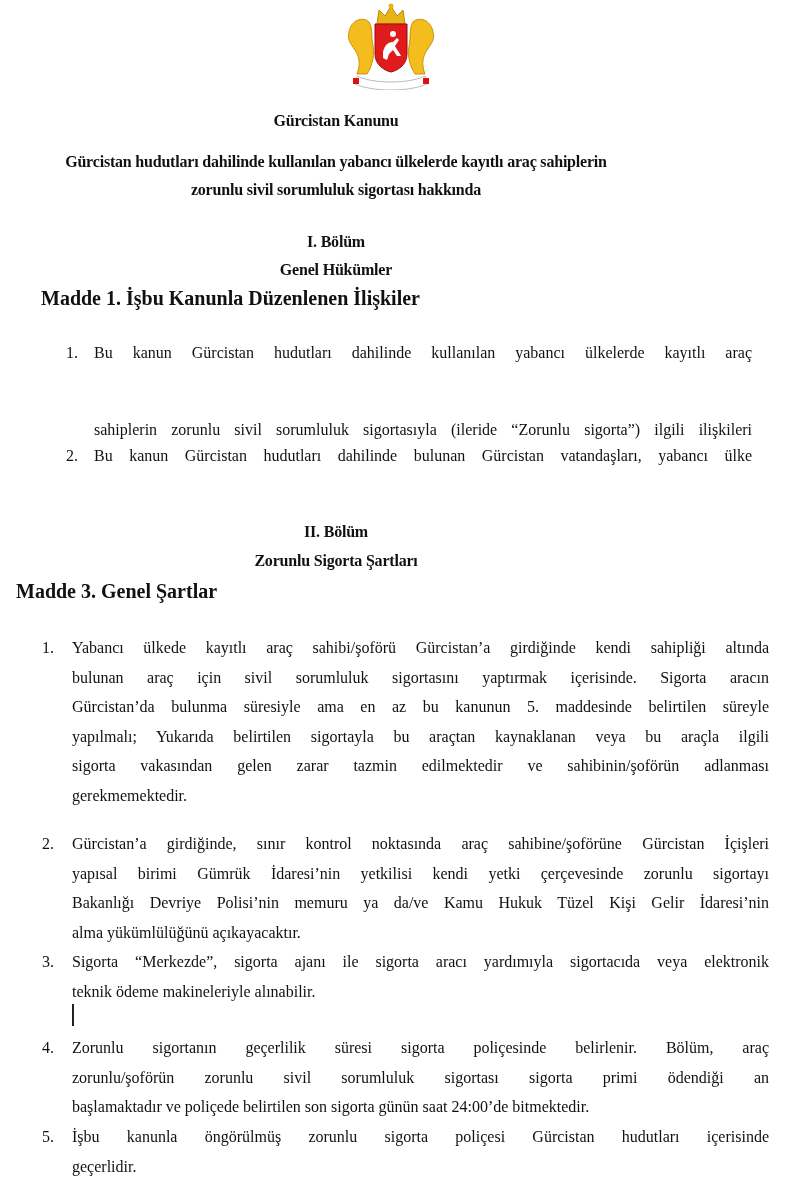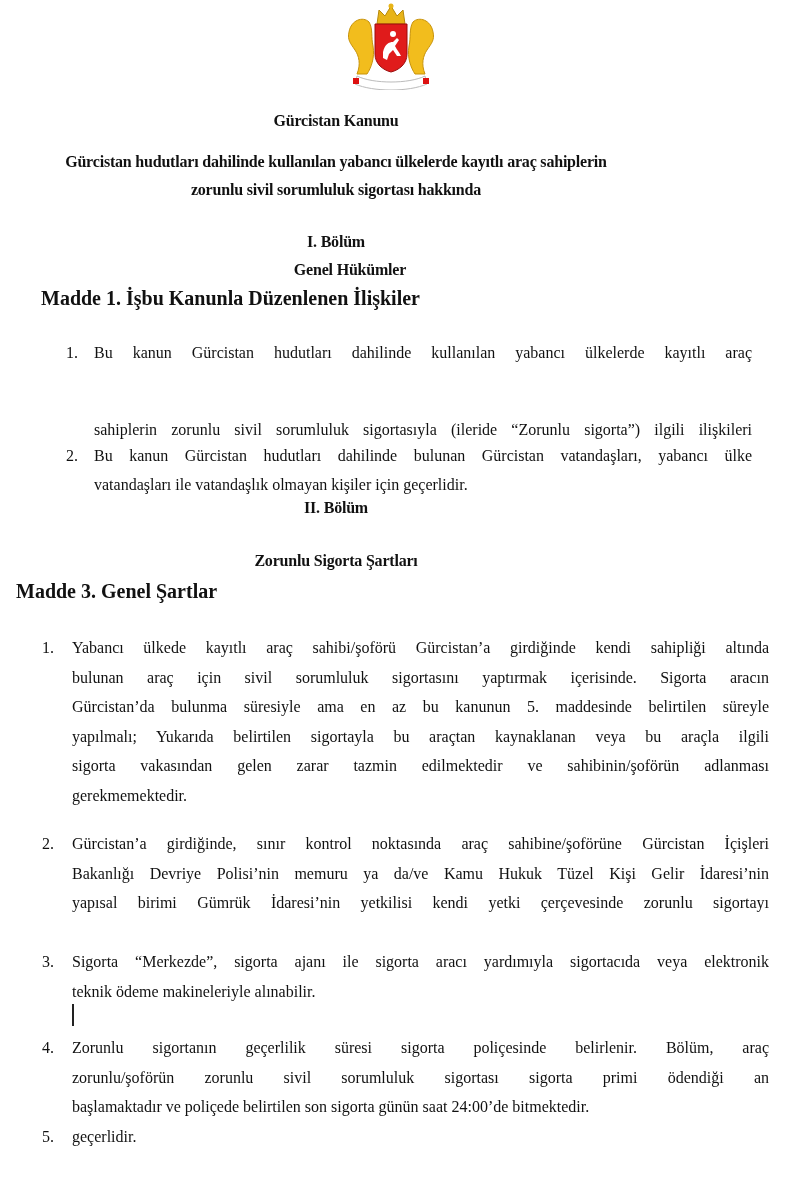"Genel Hükümler" div.center { margin-left: 14px -> none }
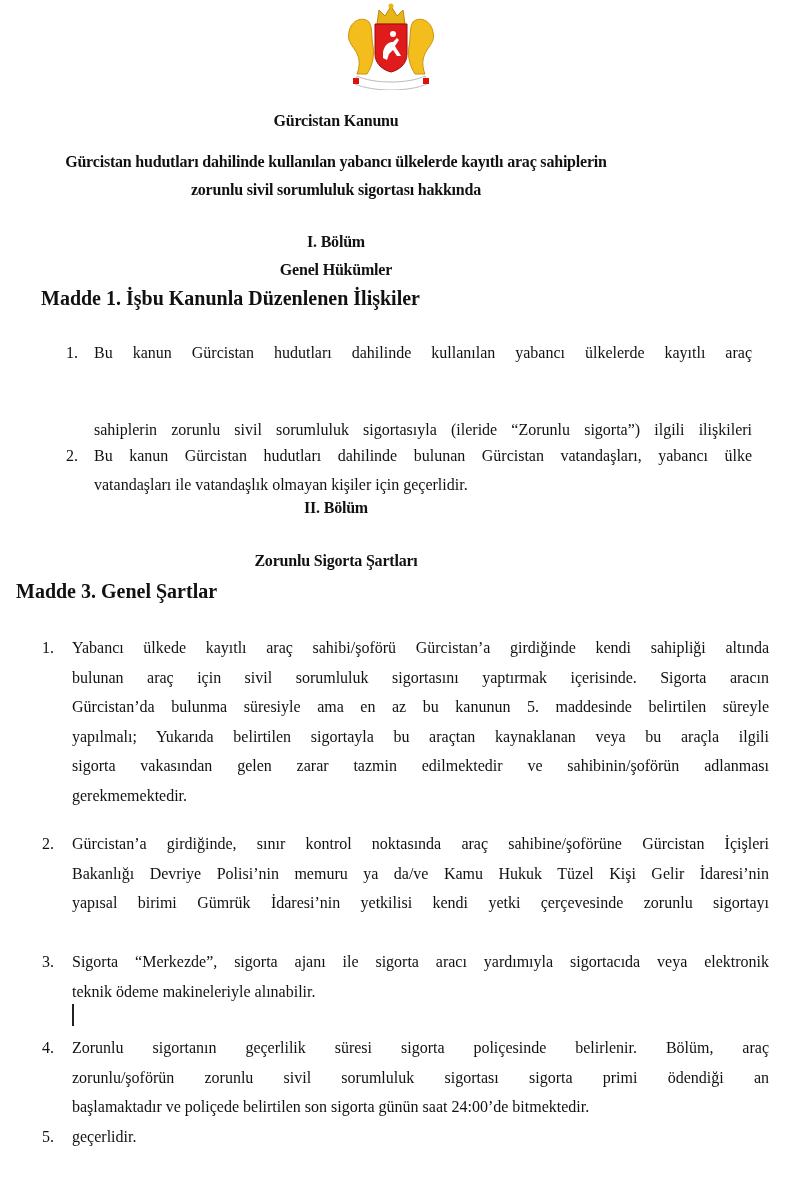"vatandaşları ile vatandaşlık olmayan" div { html: <div>vatandaşları ile vatandaşlık olmayan kişiler için geçerlidir.</div> -> none }
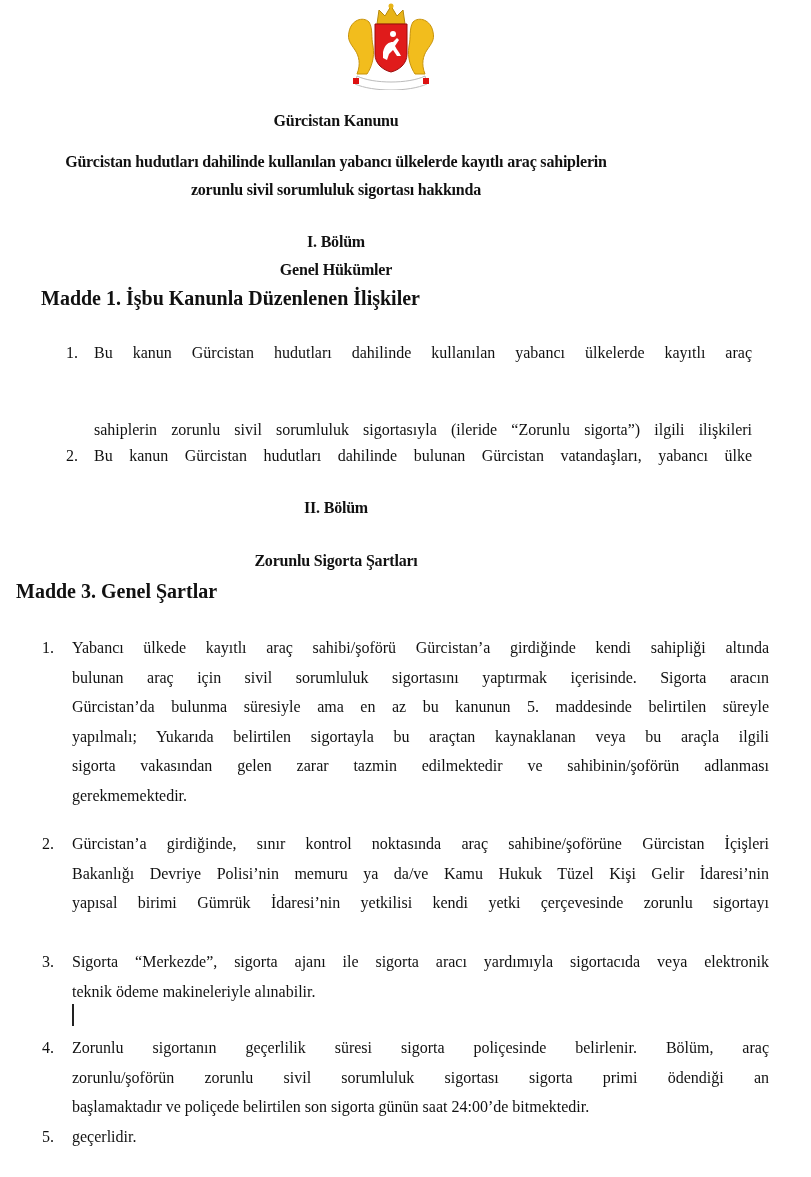"II. Bölüm" div.center { top: 499px -> 523px }
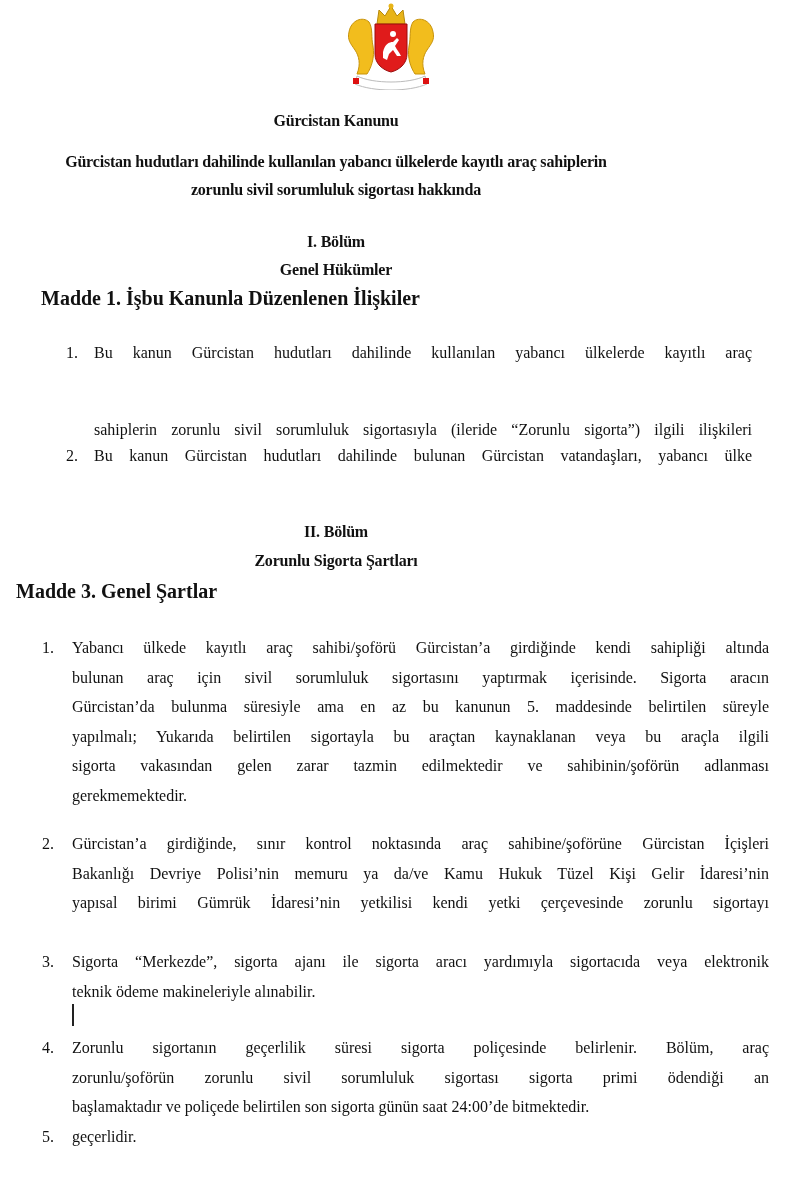"Bakanlığı Devriye Polisi’nin memuru ya" div { order: before "yapısal birimi Gümrük İdaresi’nin" -> after "yapısal birimi Gümrük İdaresi’nin" }
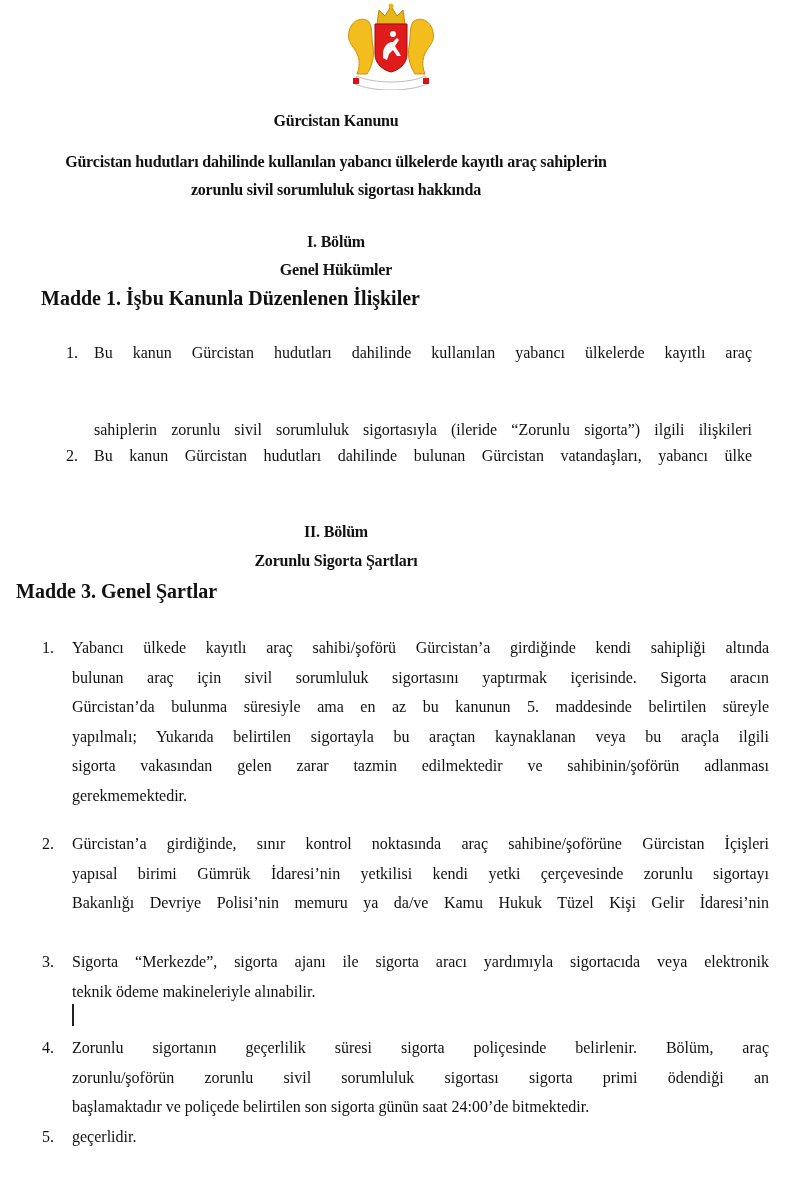"alma yükümlülüğünü açıkayacaktır." div { html: none -> <div>alma yükümlülüğünü açıkayacaktır.</div> }
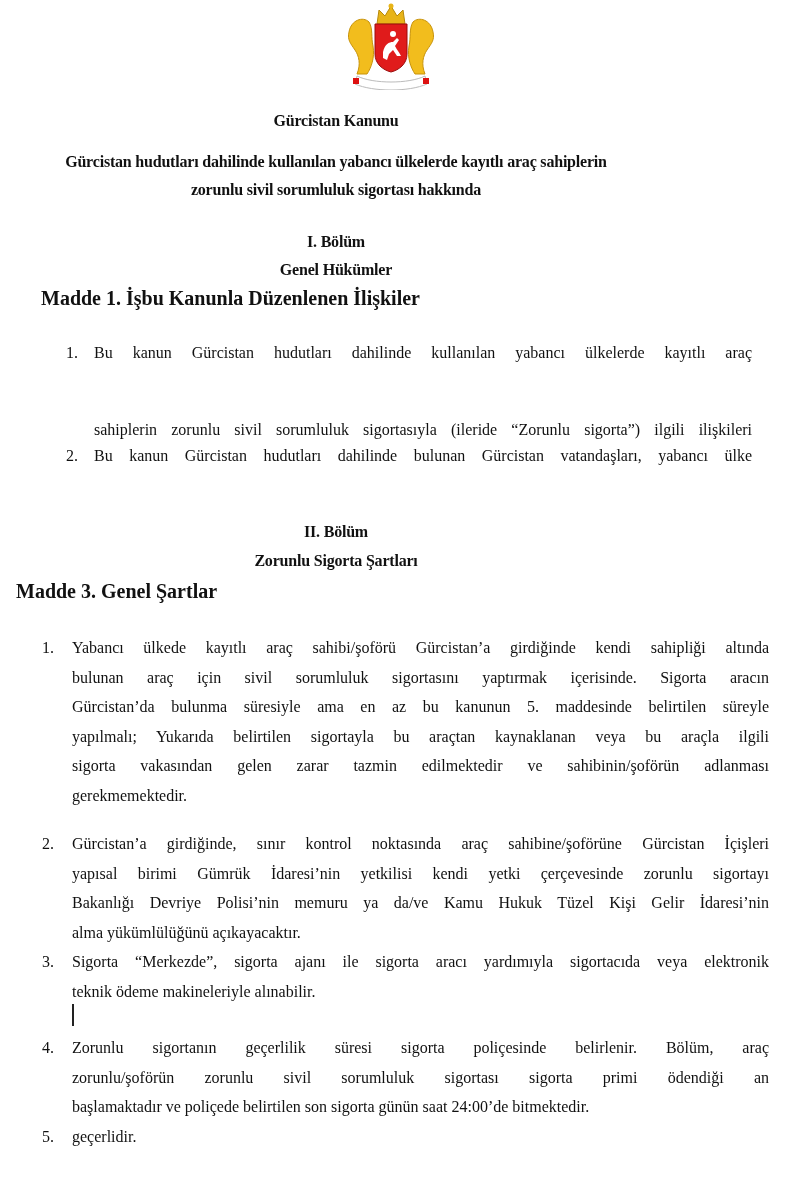"İşbu kanunla öngörülmüş zorunlu sigorta" div { html: none -> <div>İşbu kanunla öngörülmüş zorunlu sigorta poliçesi Gürcistan hudutları içerisinde</div> }
